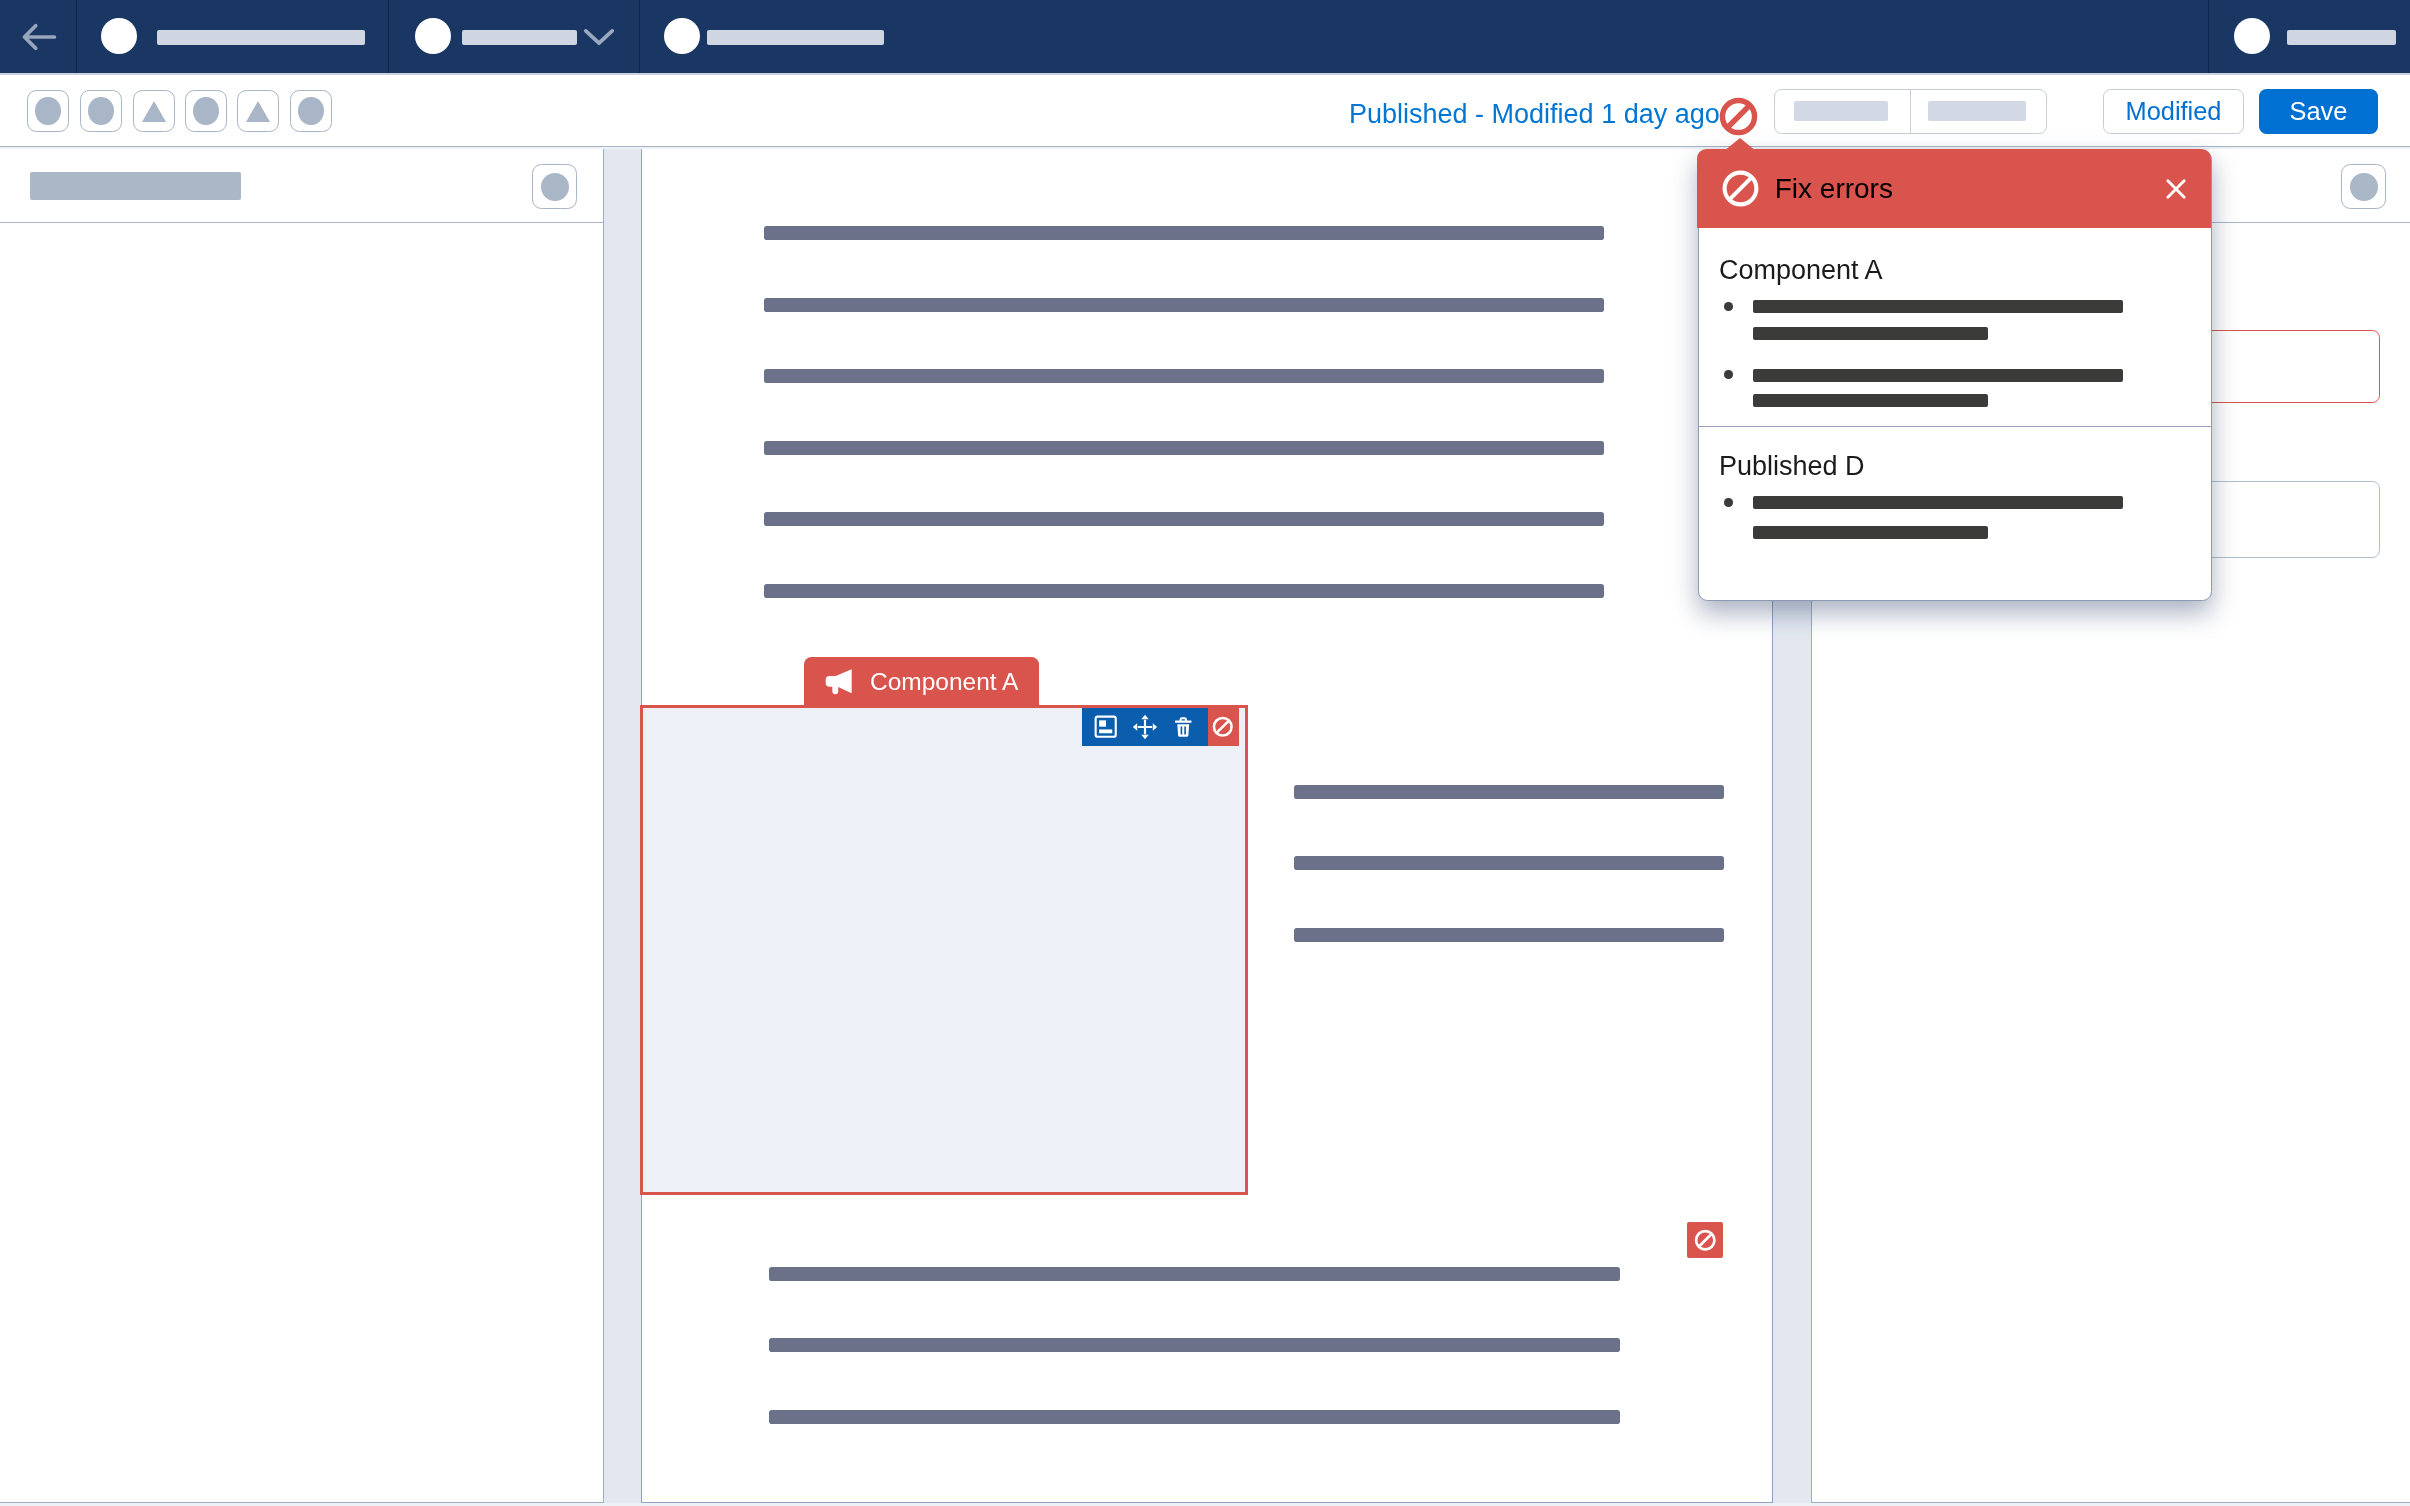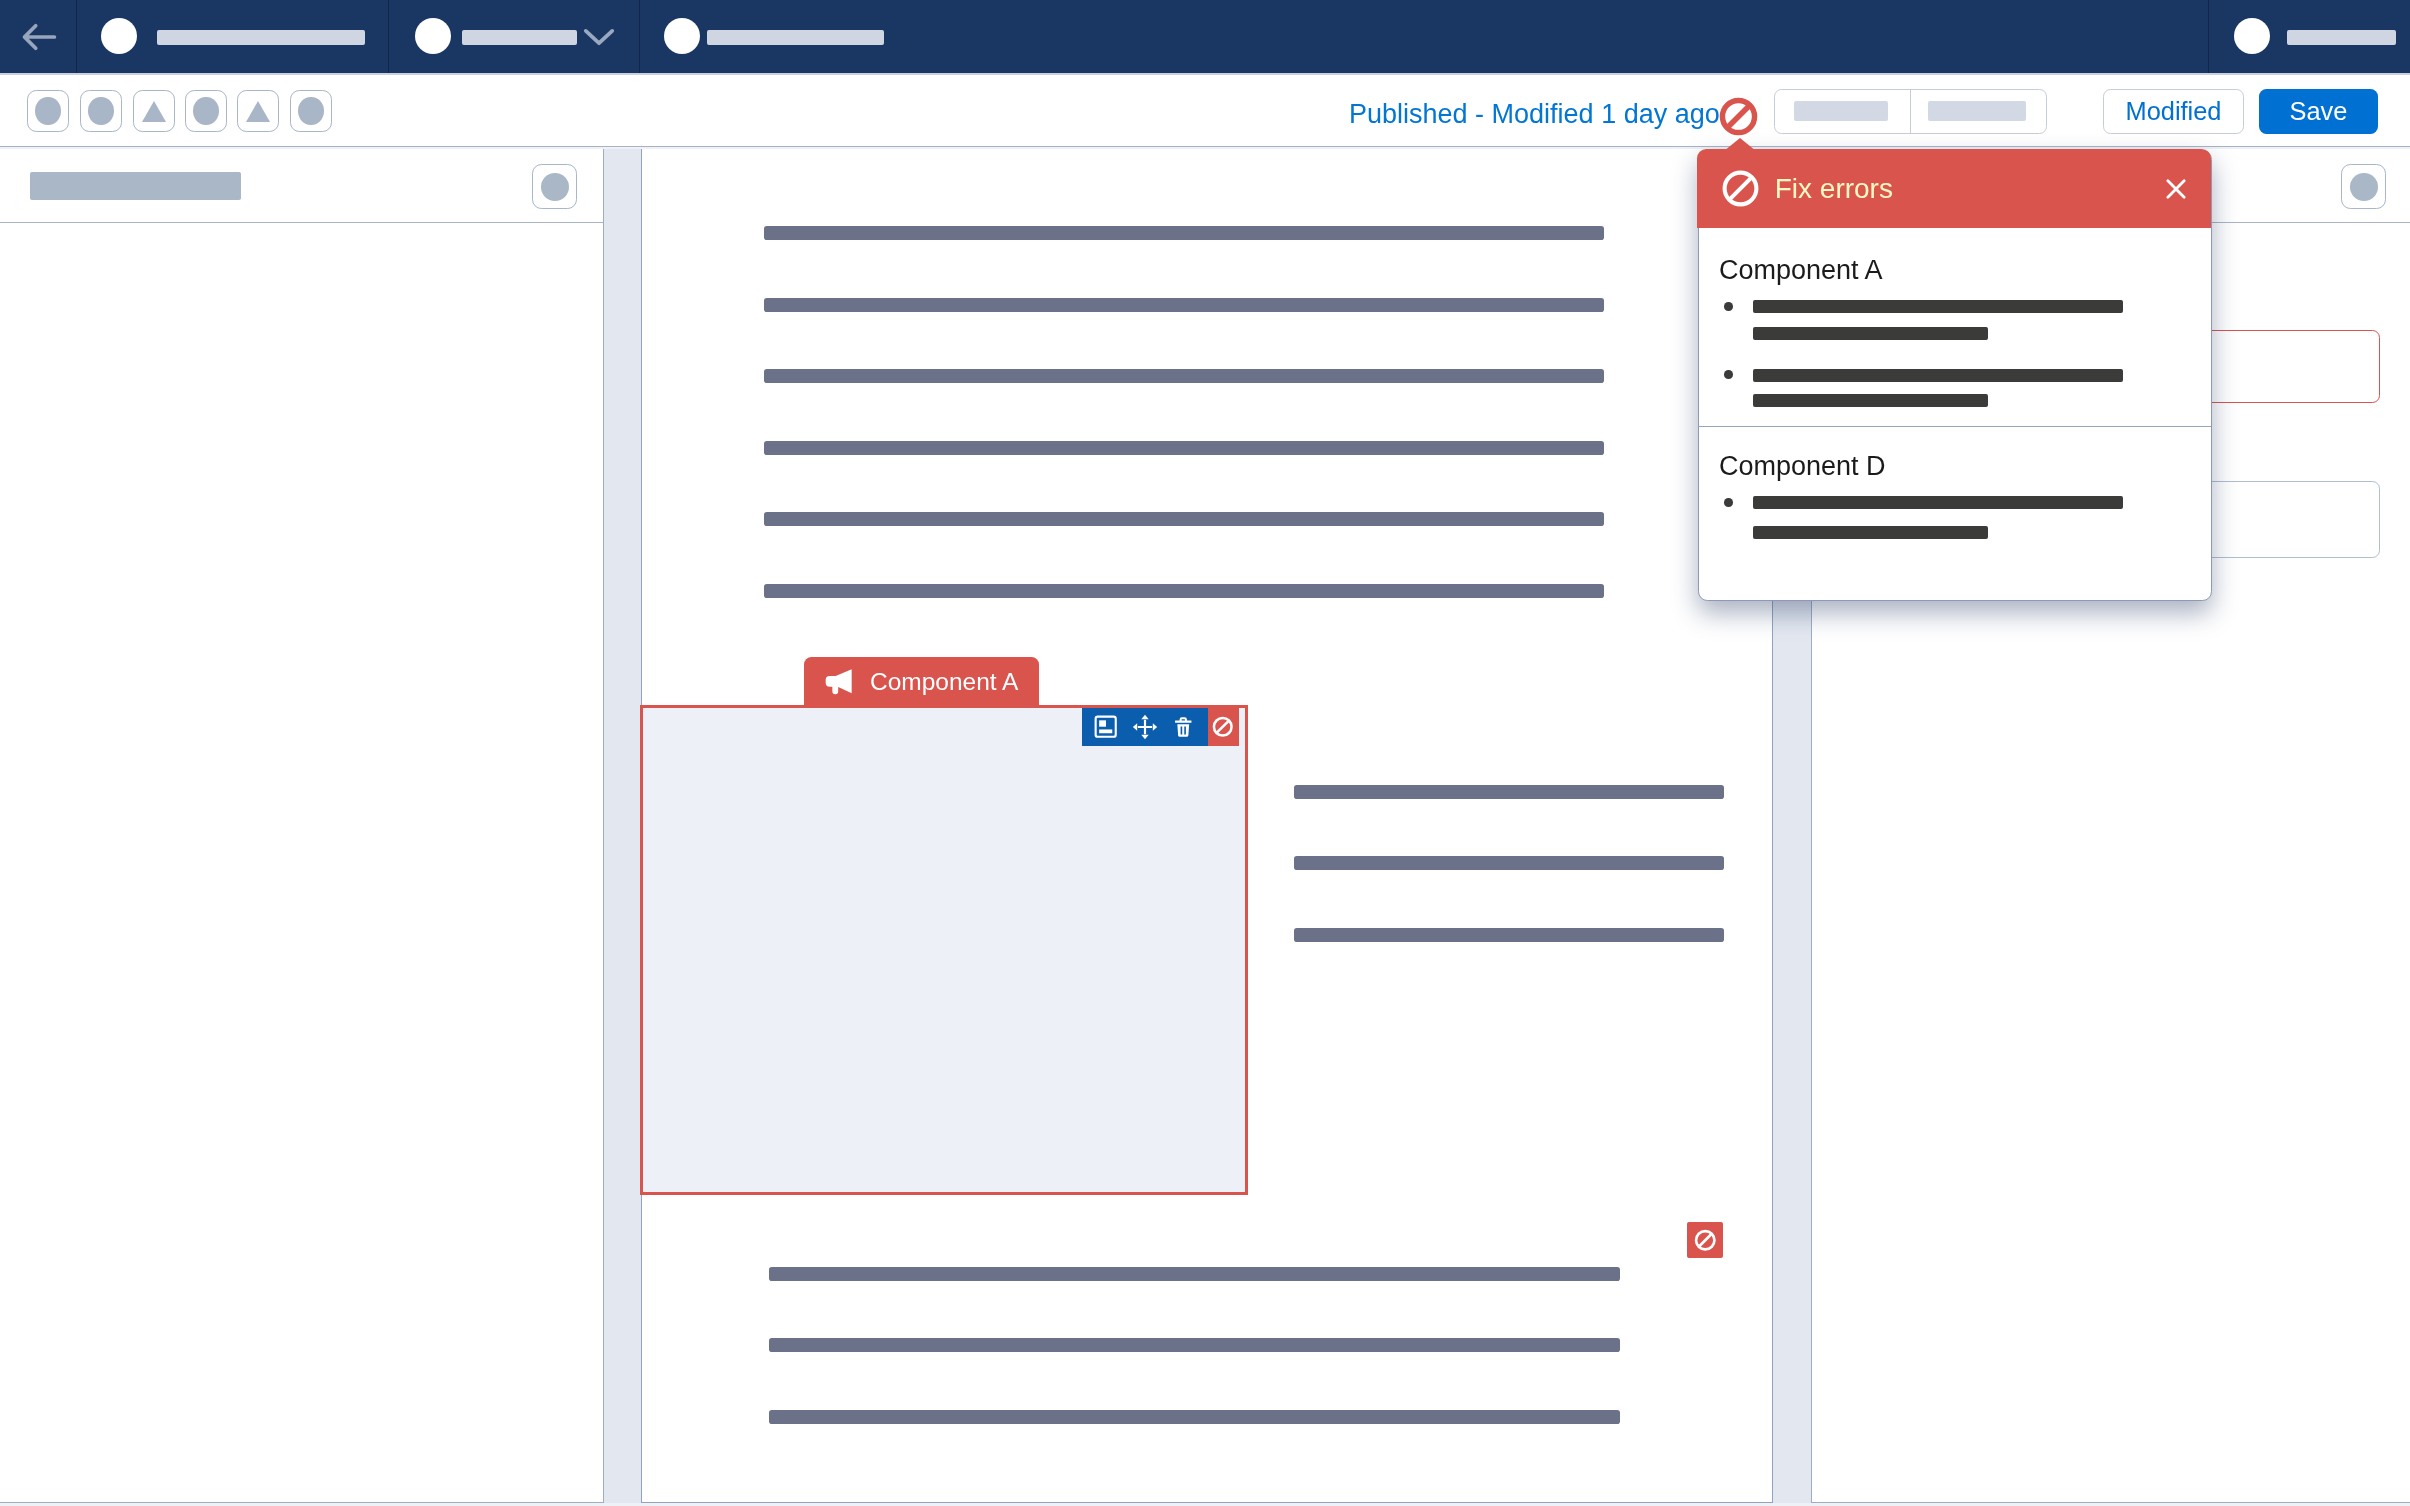"Fix errors" .pop-head h2 { color: #fef9c3 -> #000000 }
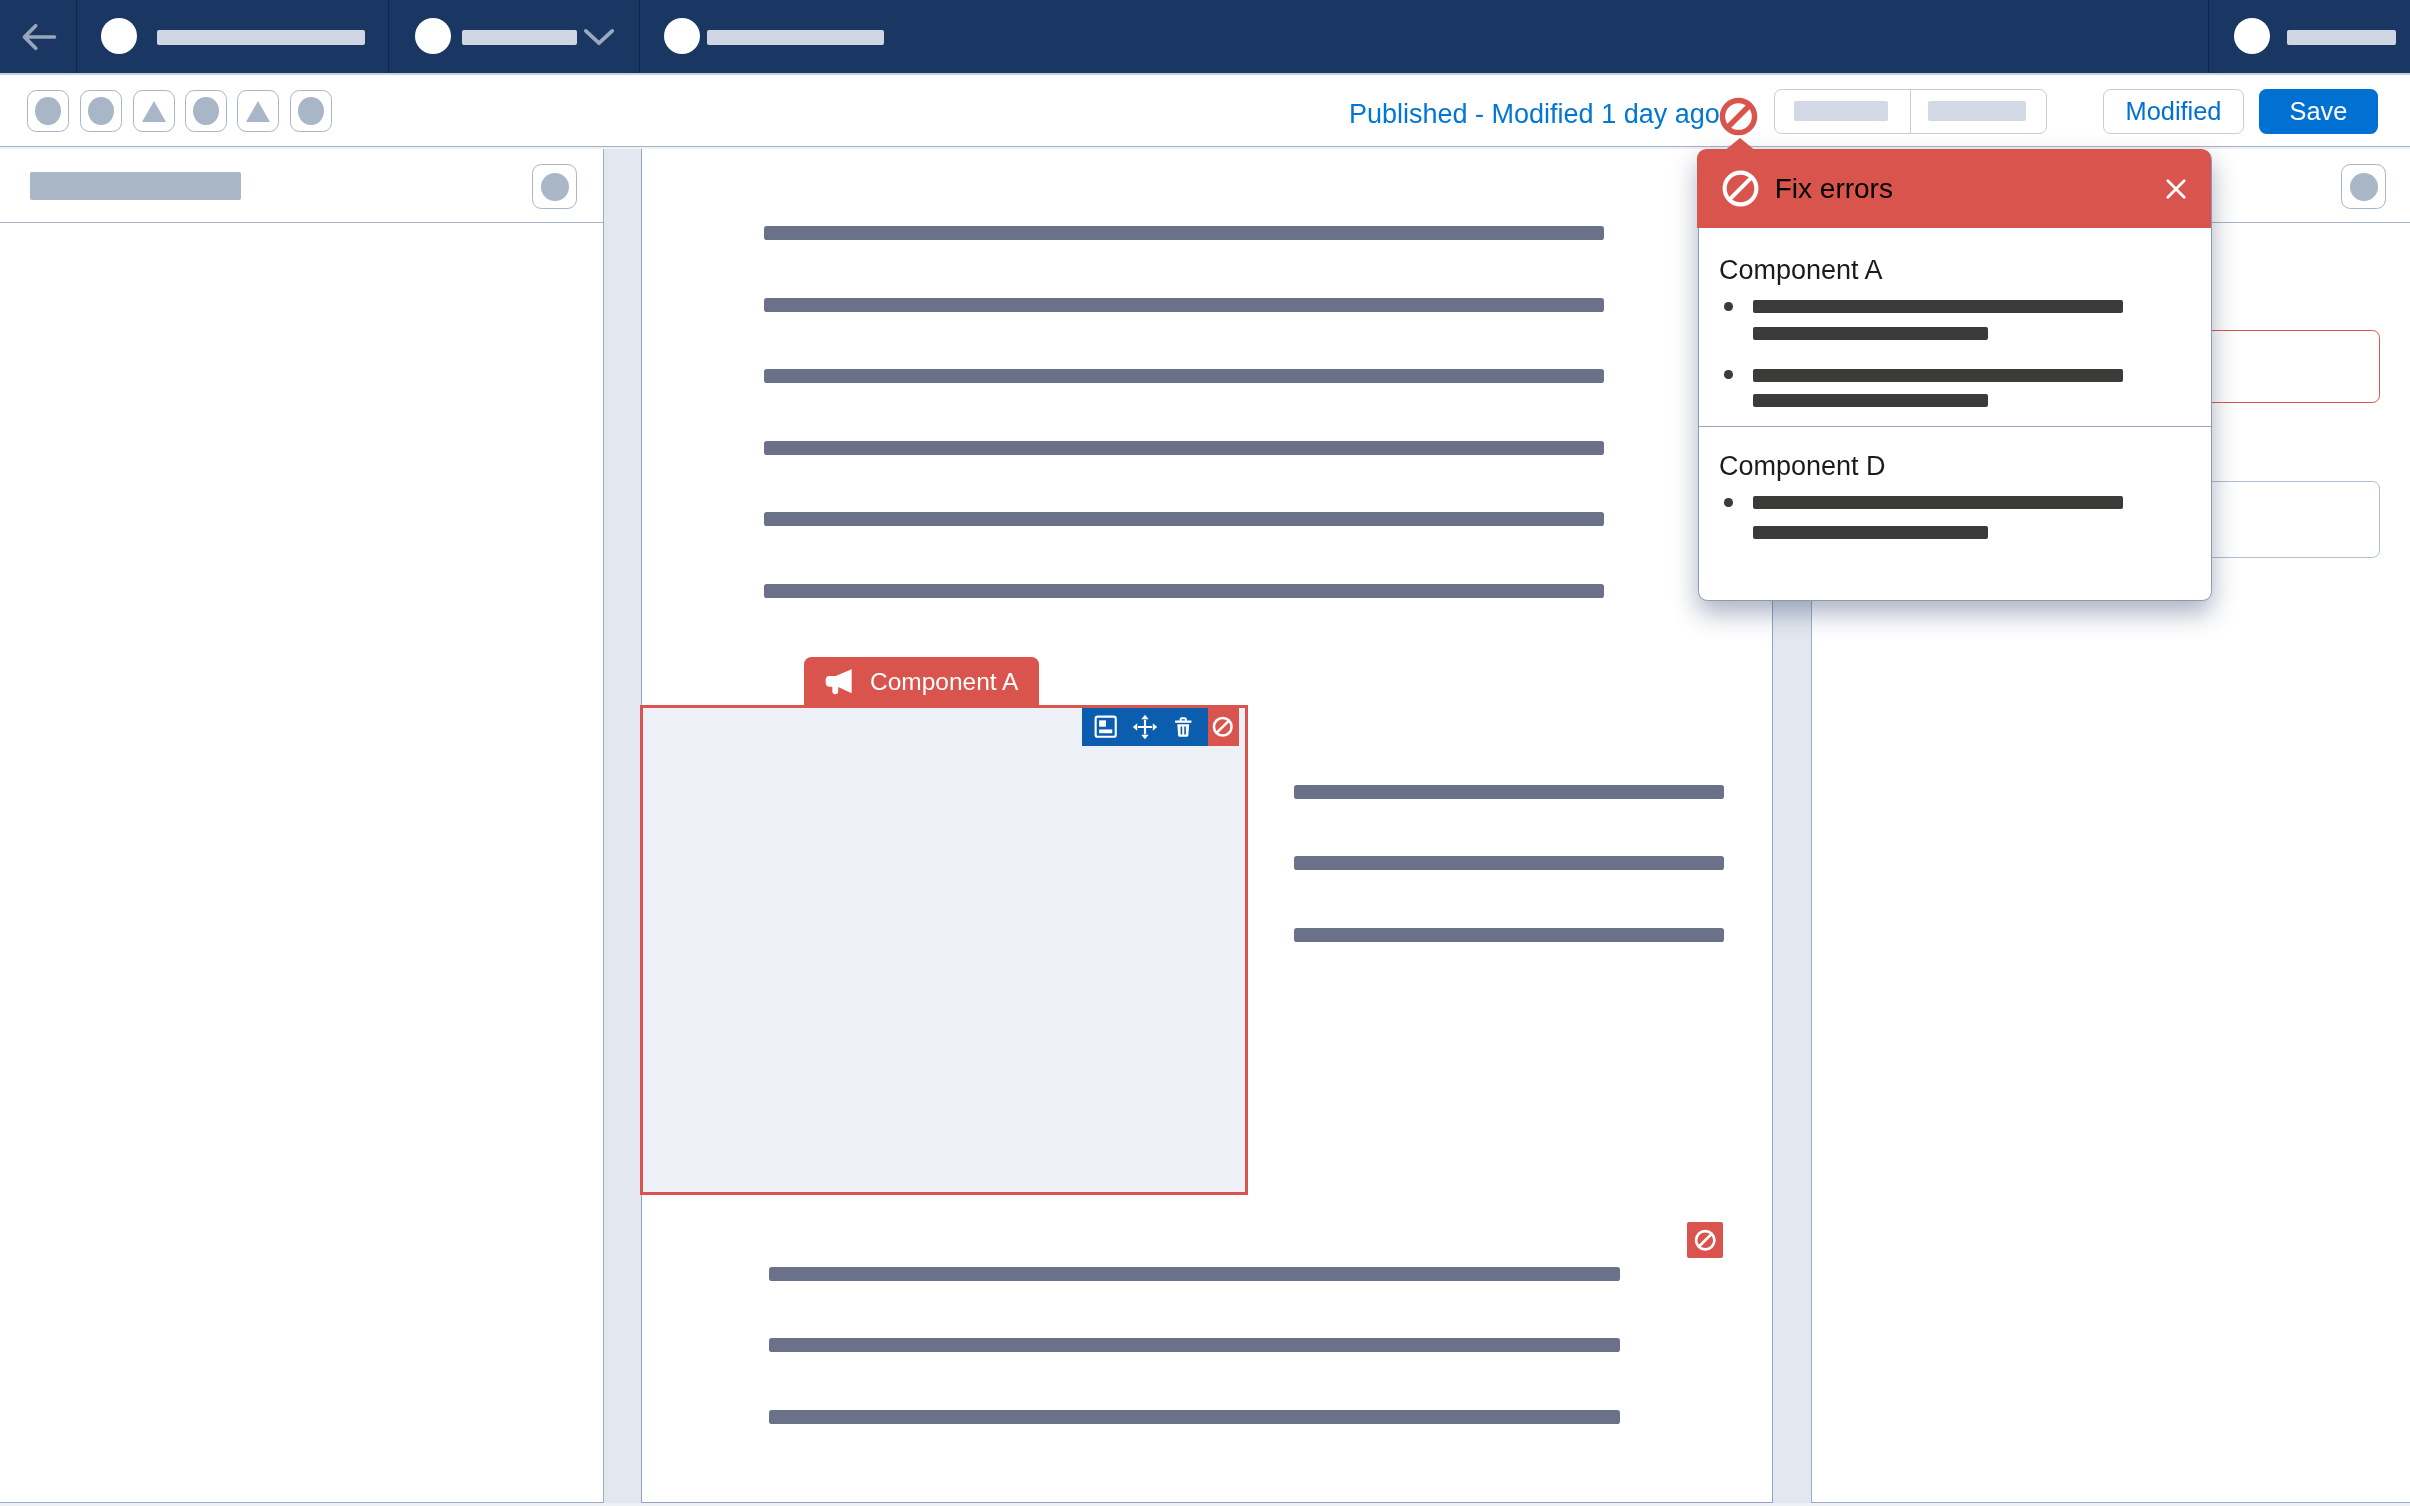"Component D" h3.pop-h3 { text: Component -> Published }
